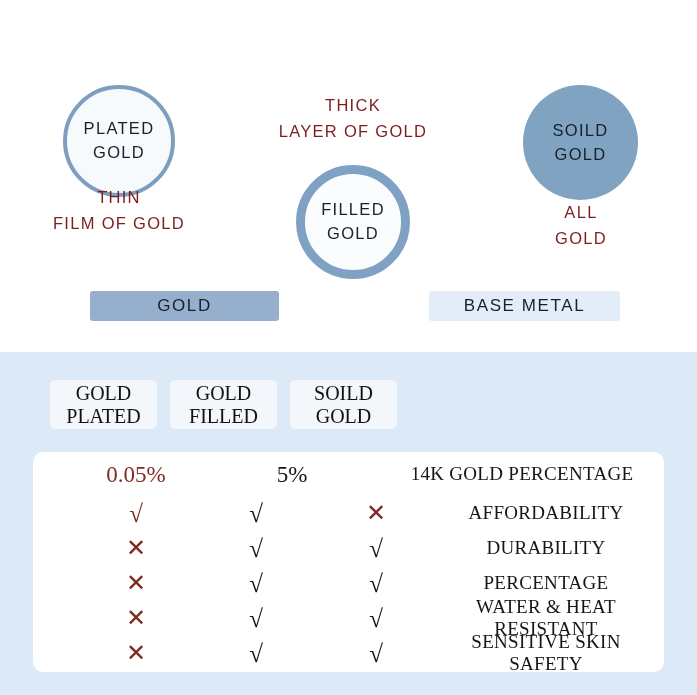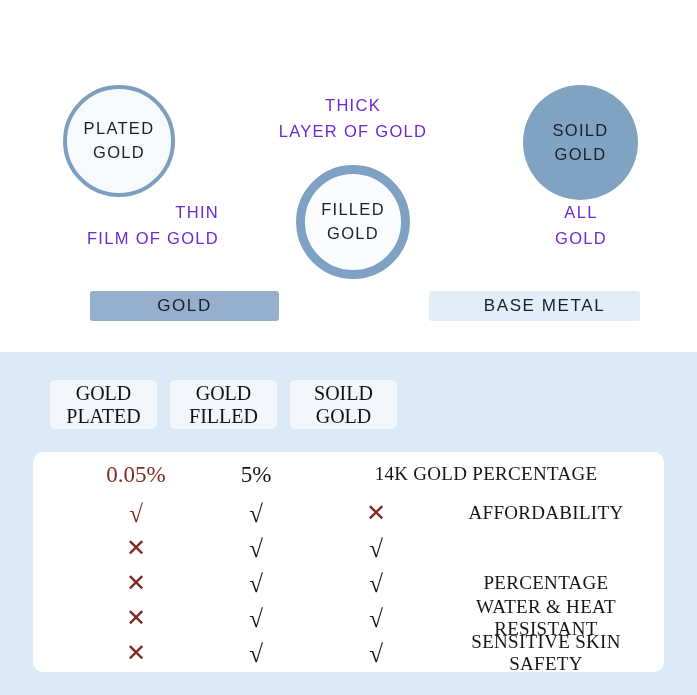"THICK" .caption { color: #6d28d9 -> #7f1d1d }
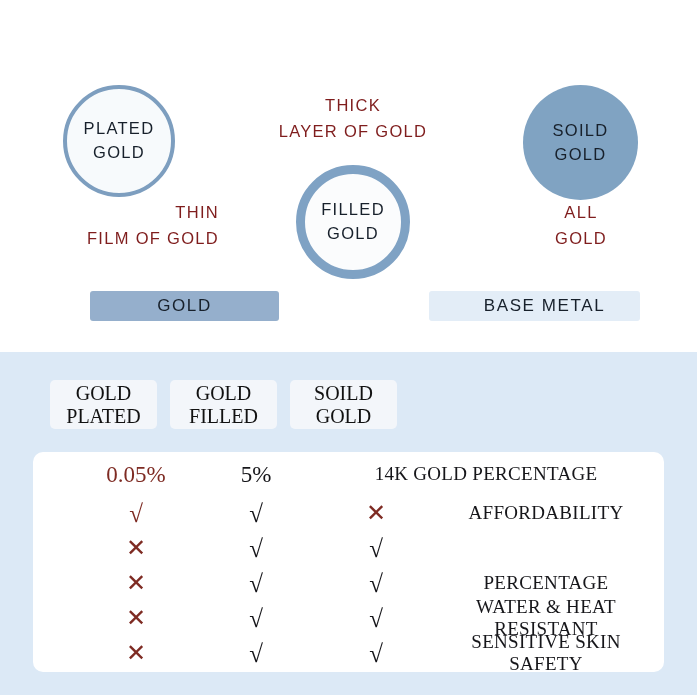"THIN" #caption-plated { text-align: right -> none; top: 200px -> 185px }
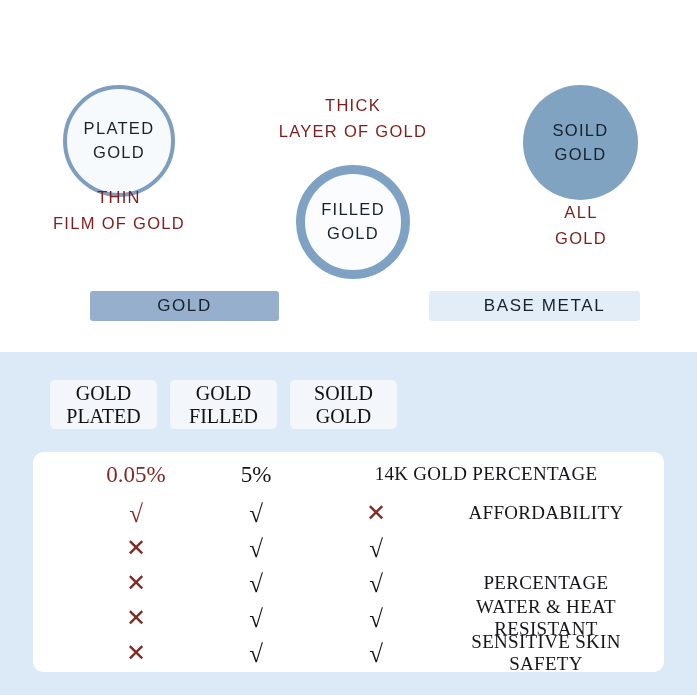"BASE METAL" #legend-base { padding-left: 20px -> none }
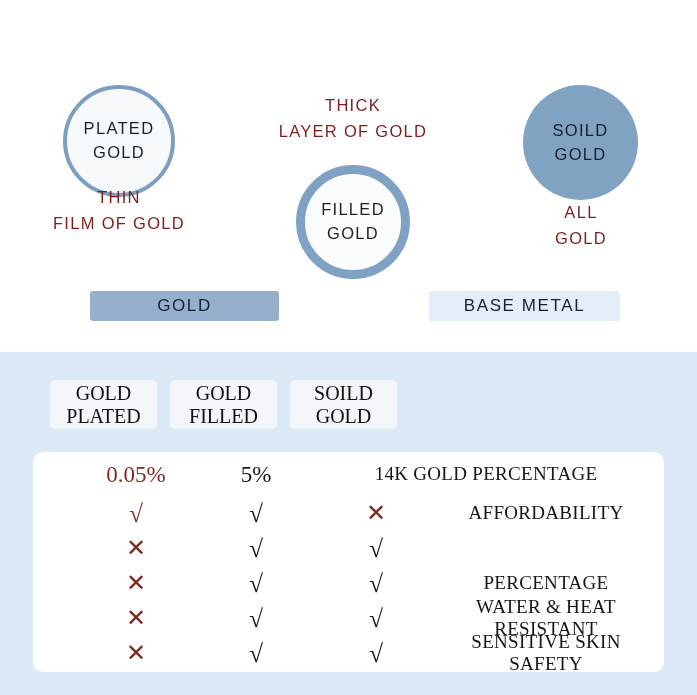"0.05%" div.table-row { gap: none -> 36px }
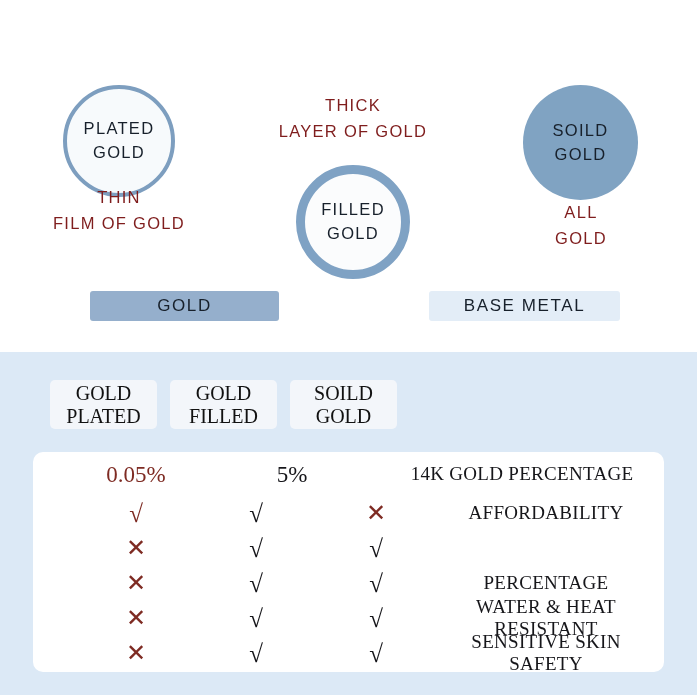"DURABILITY" div.row-label { html: none -> <div>DURABILITY</div> }
